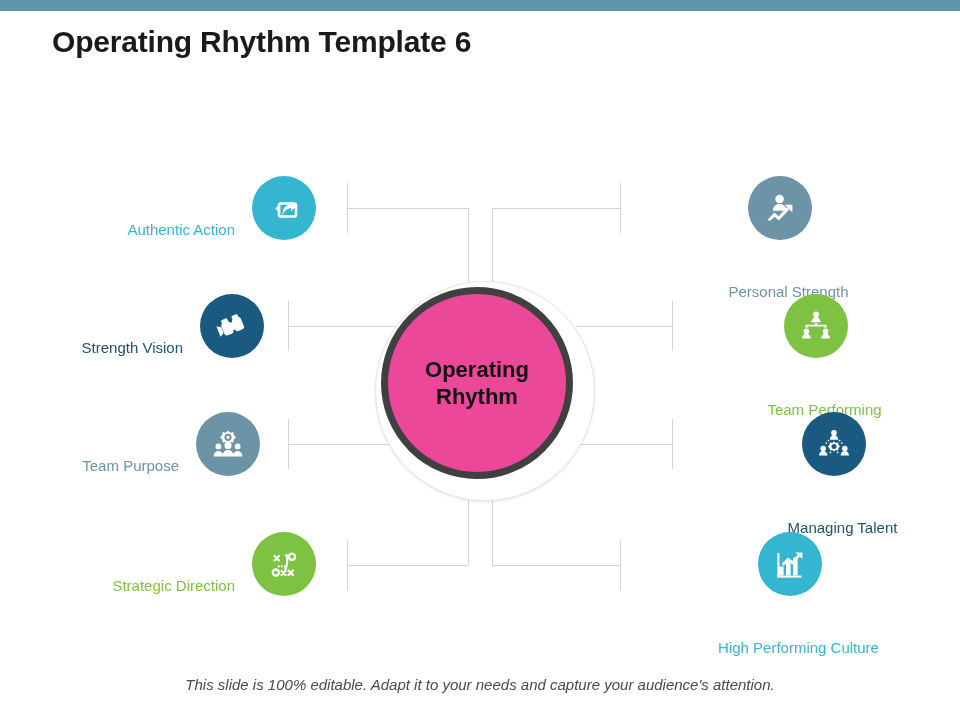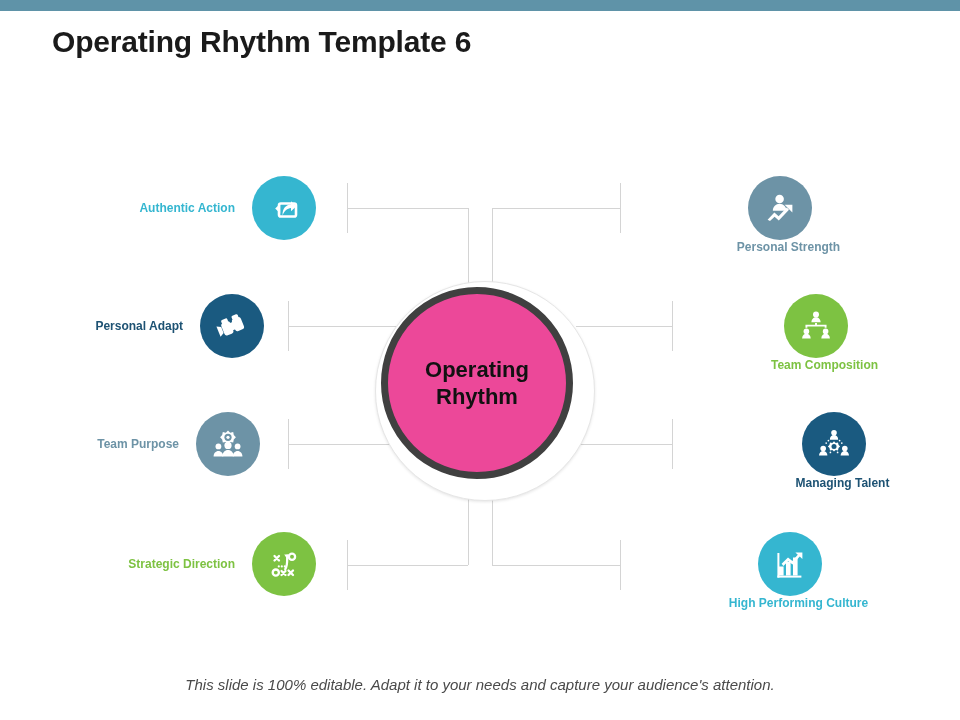"Authentic Action" .node-label { font-size: 12px -> 15px; font-weight: bold -> normal; margin-top: none -> 43px }
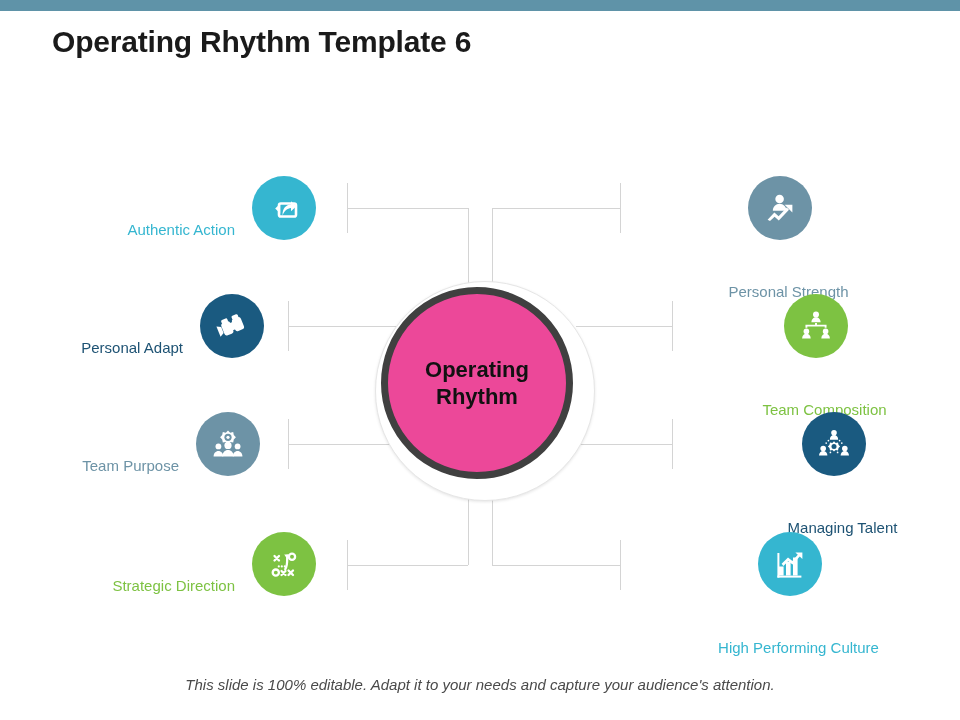"Personal Adapt" div.node-label { text: Personal Adapt -> Strength Vision }
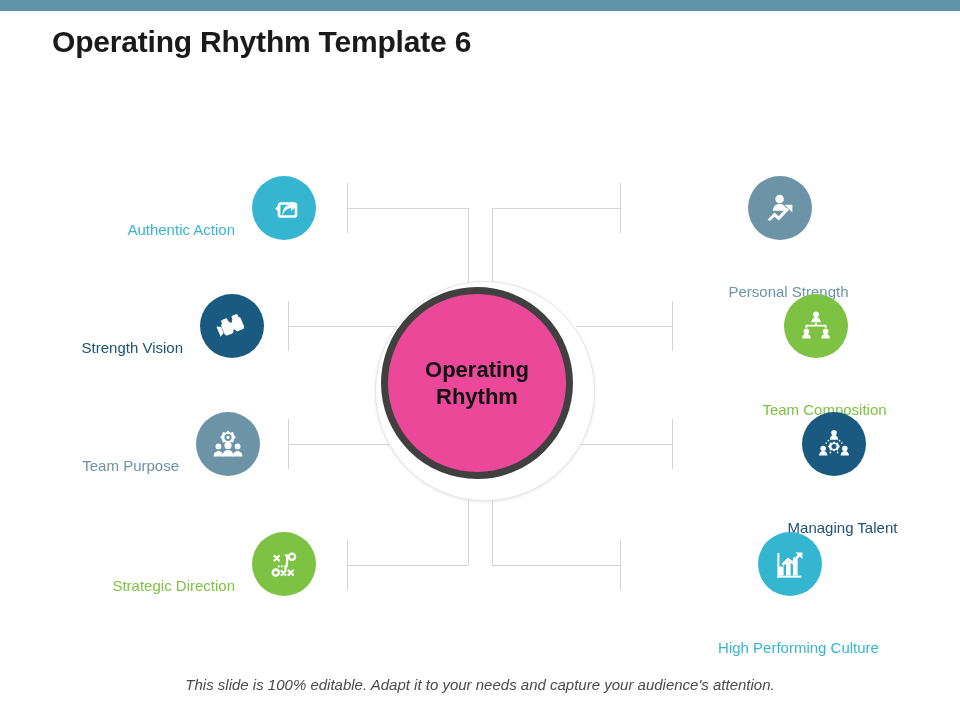"Team Composition" div.node-label { text: Composition -> Performing }
